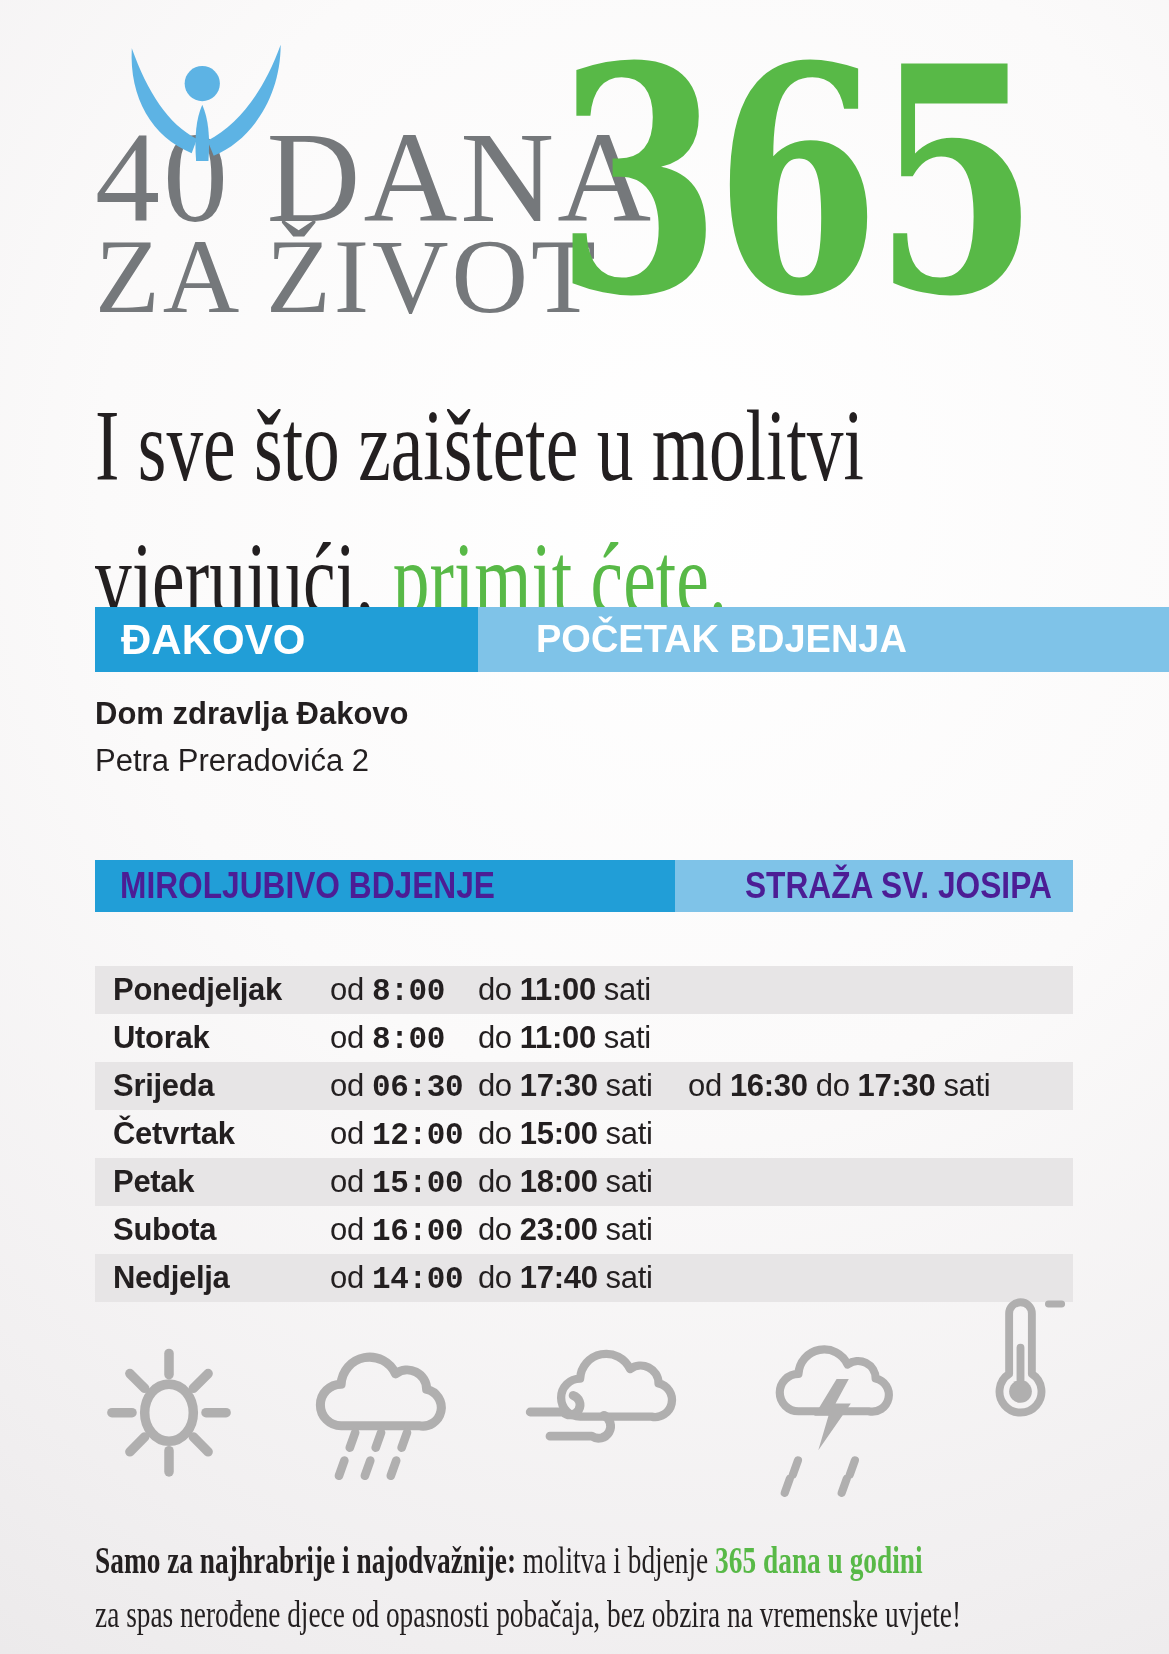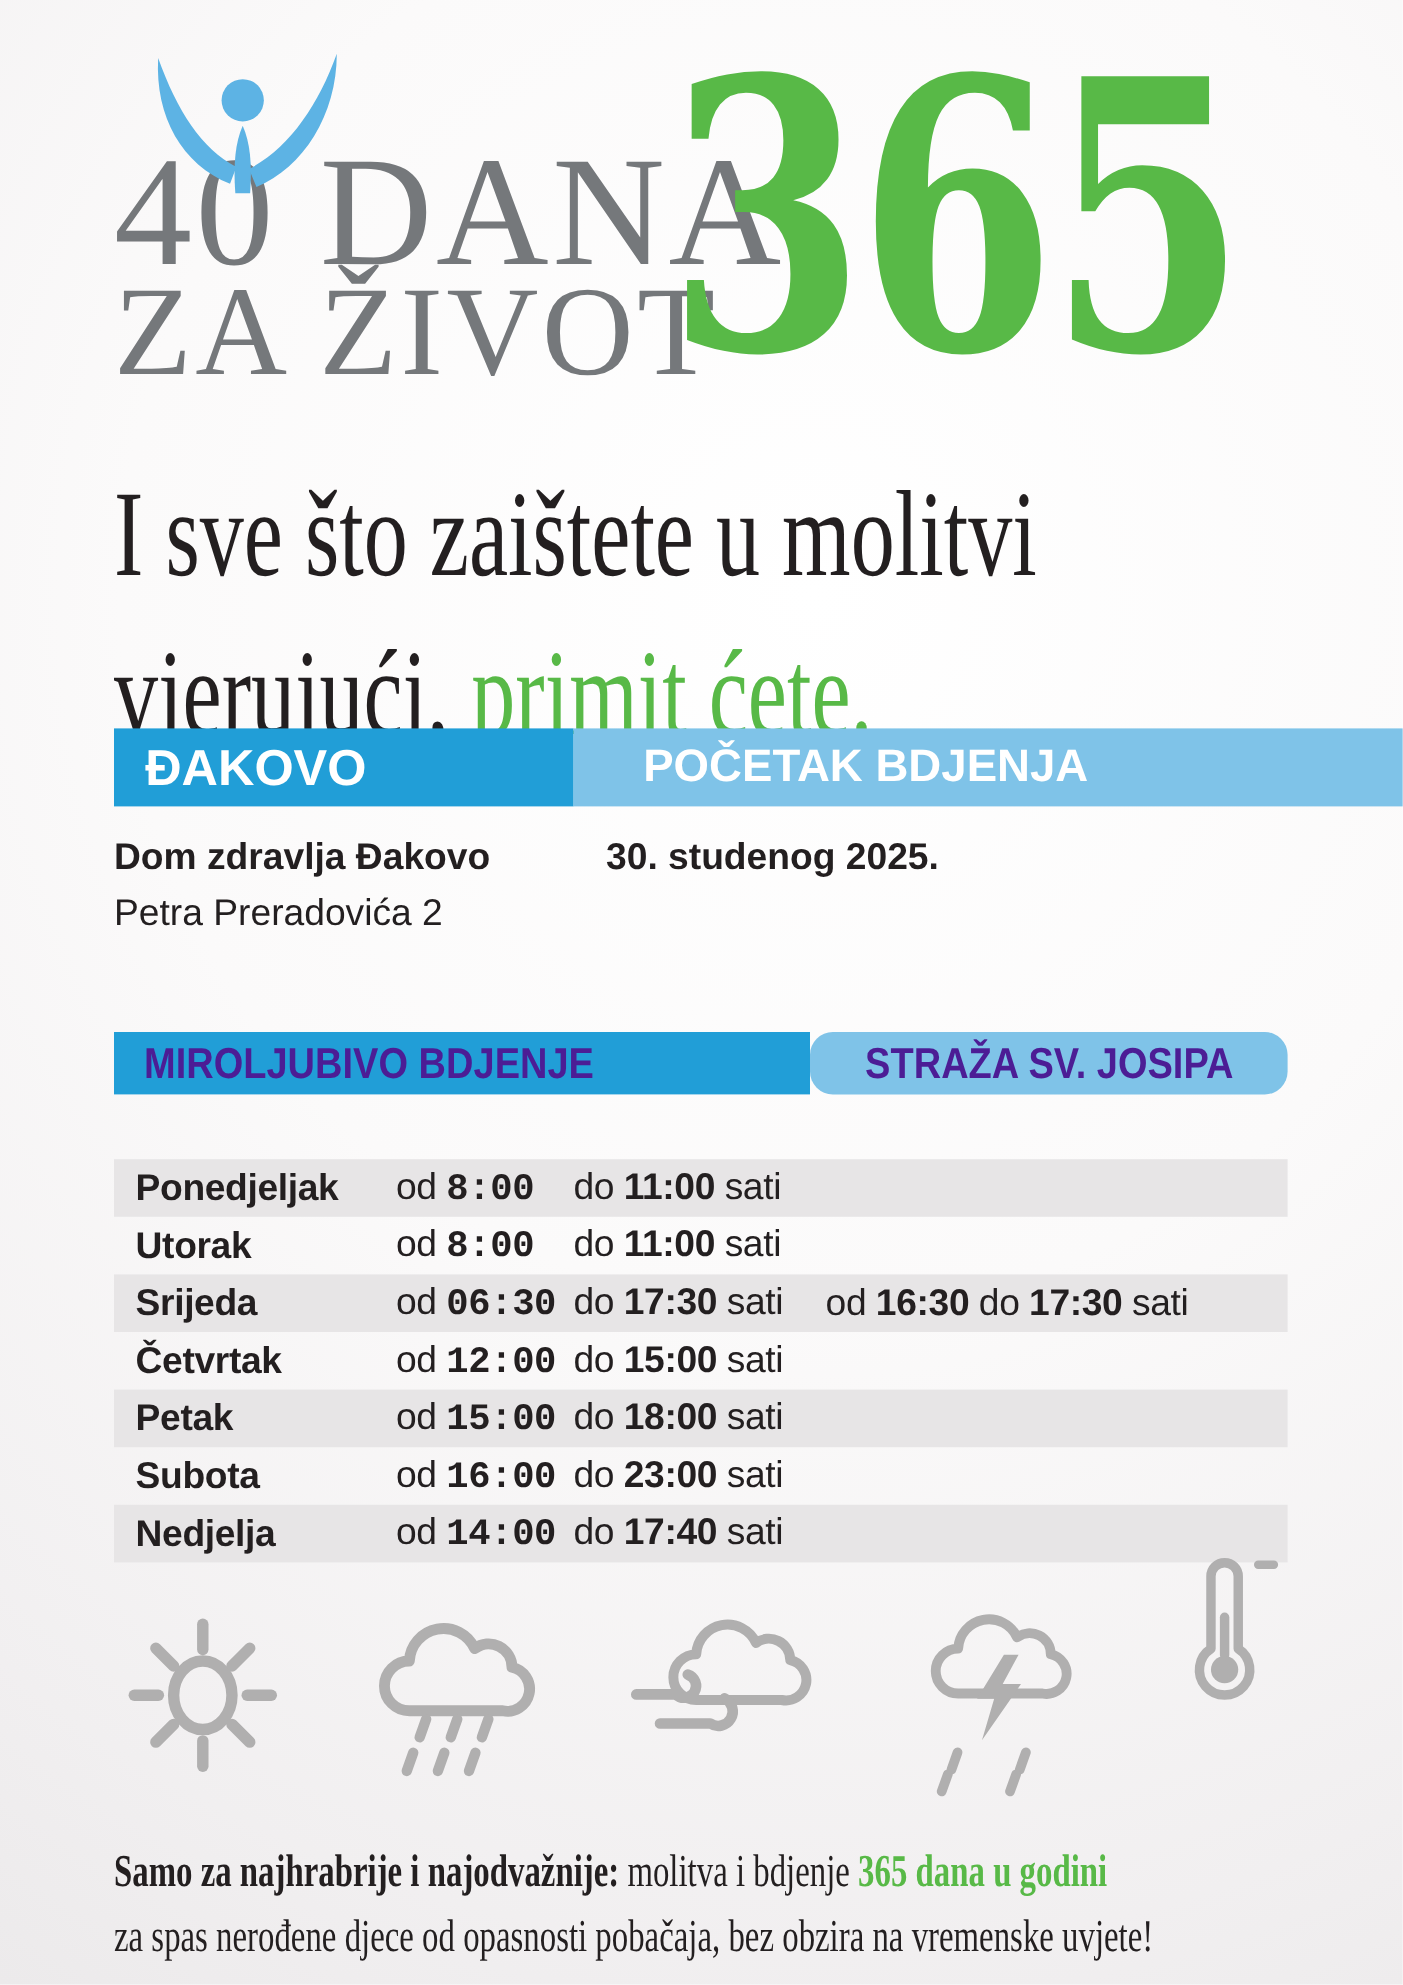"30. studenog 2025." div.b { html: <div>30. studenog 2025.</div> -> none }
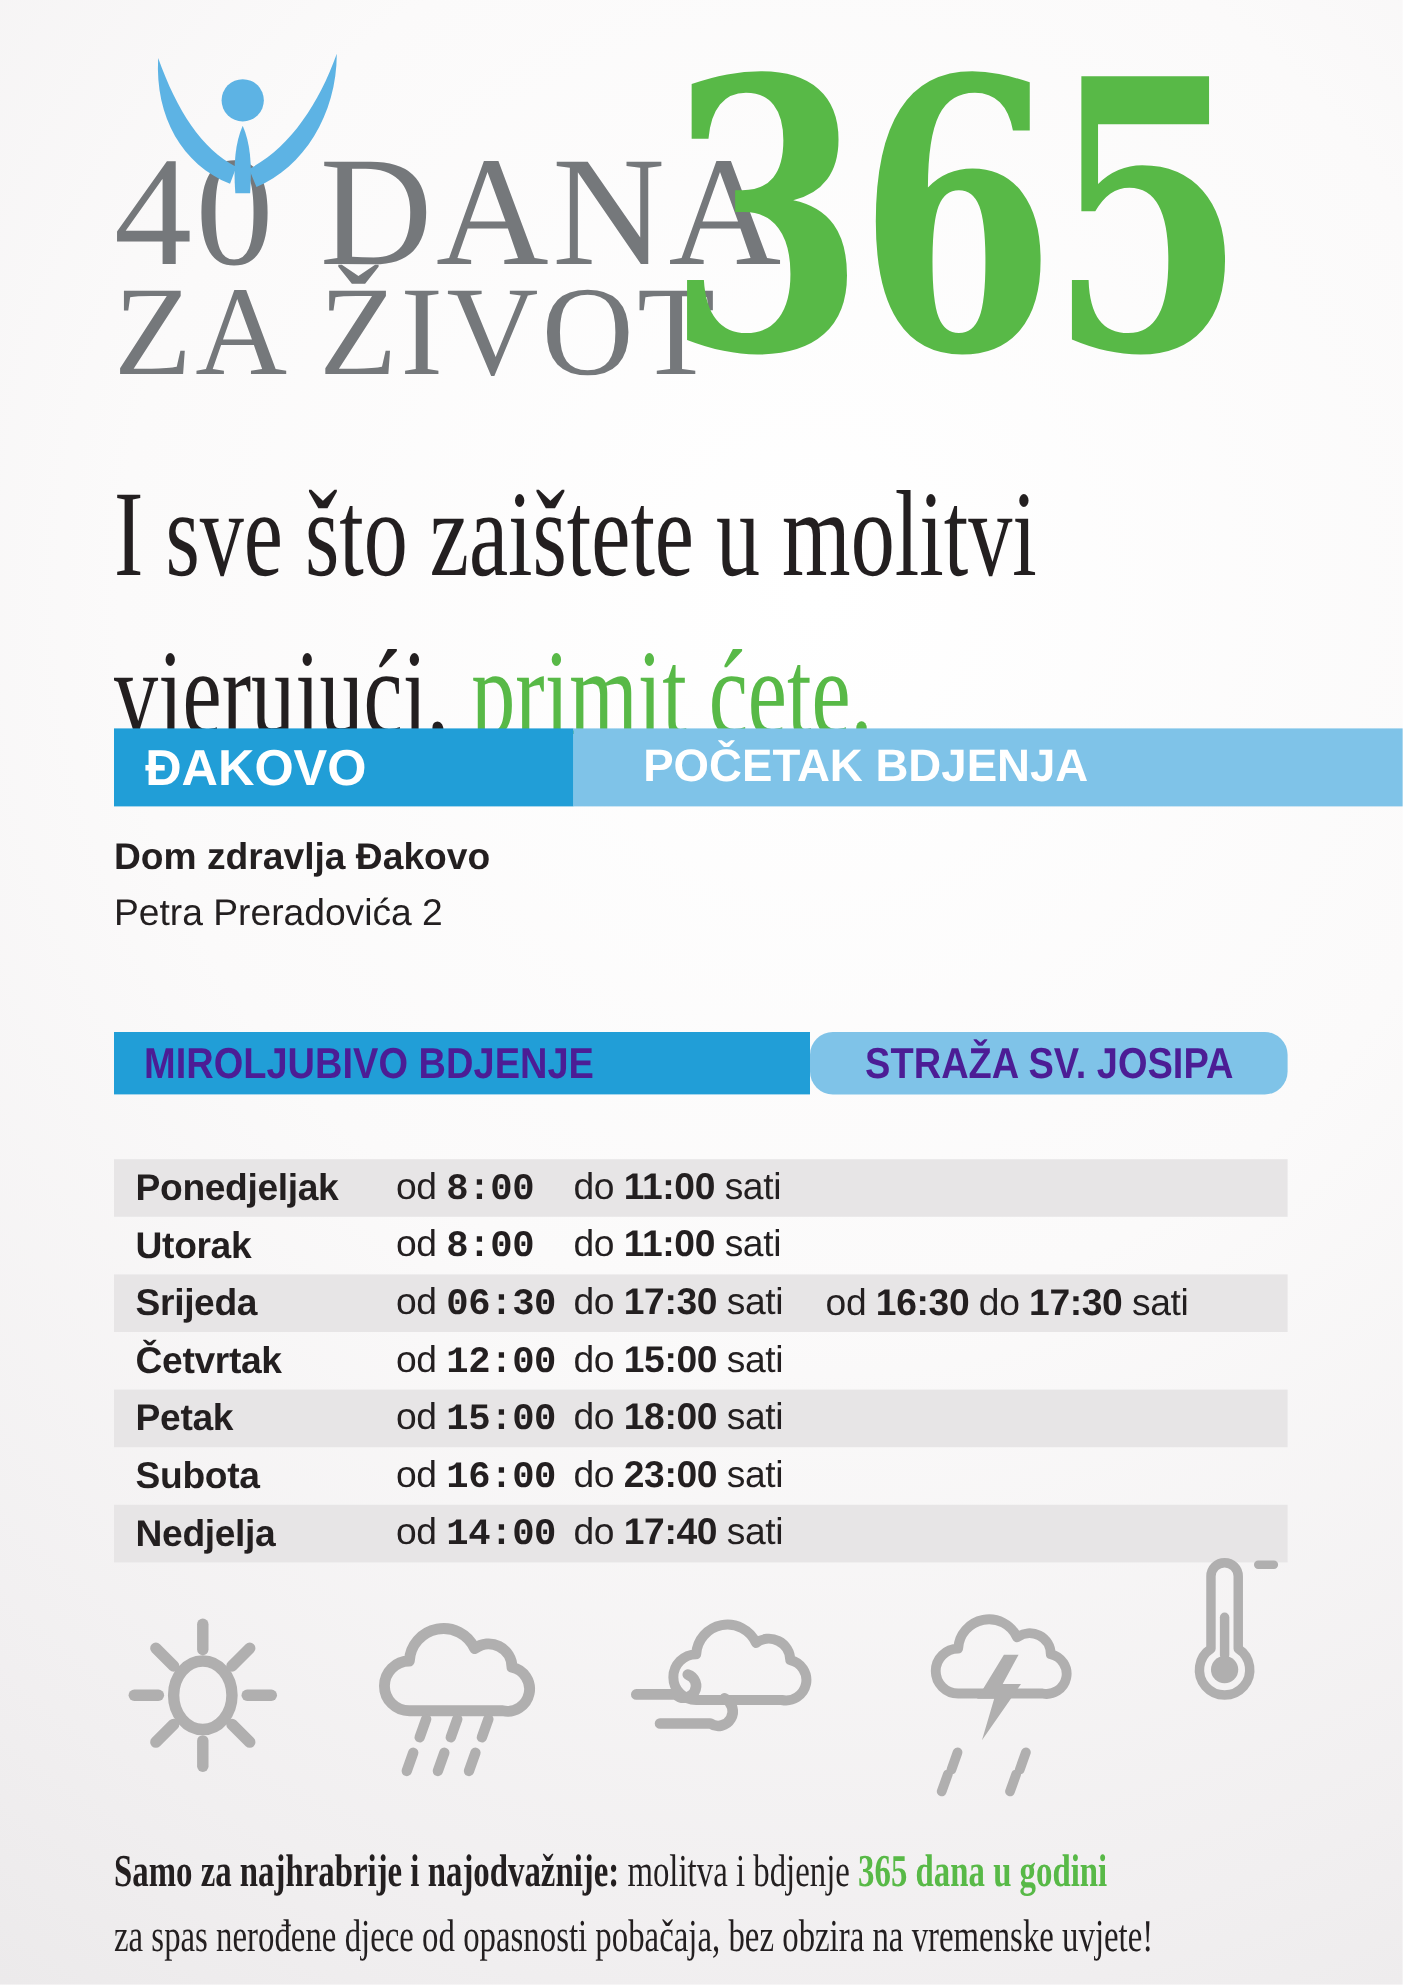"STRAŽA SV. JOSIPA" .bar2-right { border-radius: 19px -> none; text-align: center -> right }
